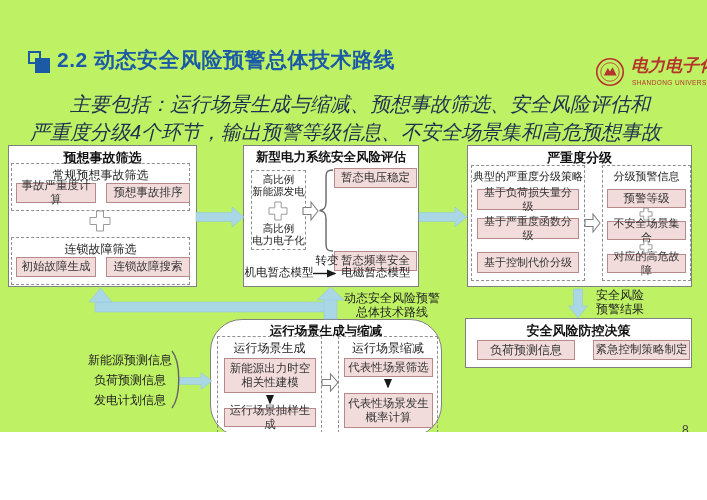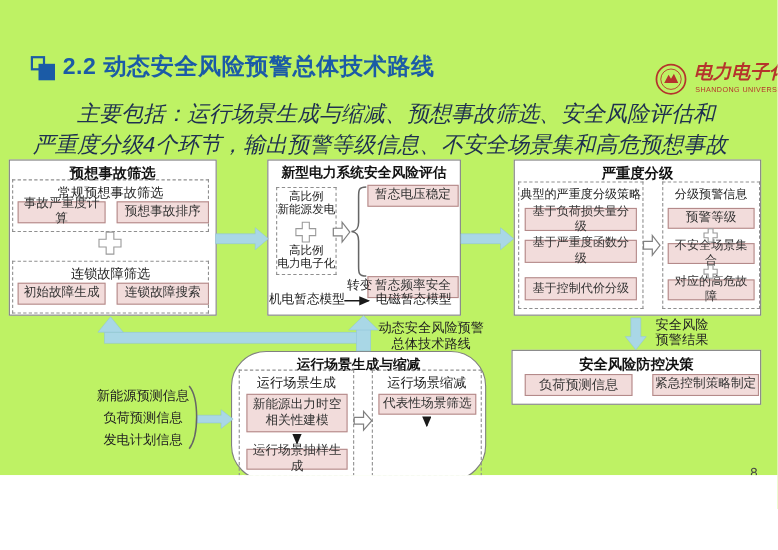"代表性场景发生概率计算" div.pb { html: none -> <div>代表性场景发生概率计算</div> }
